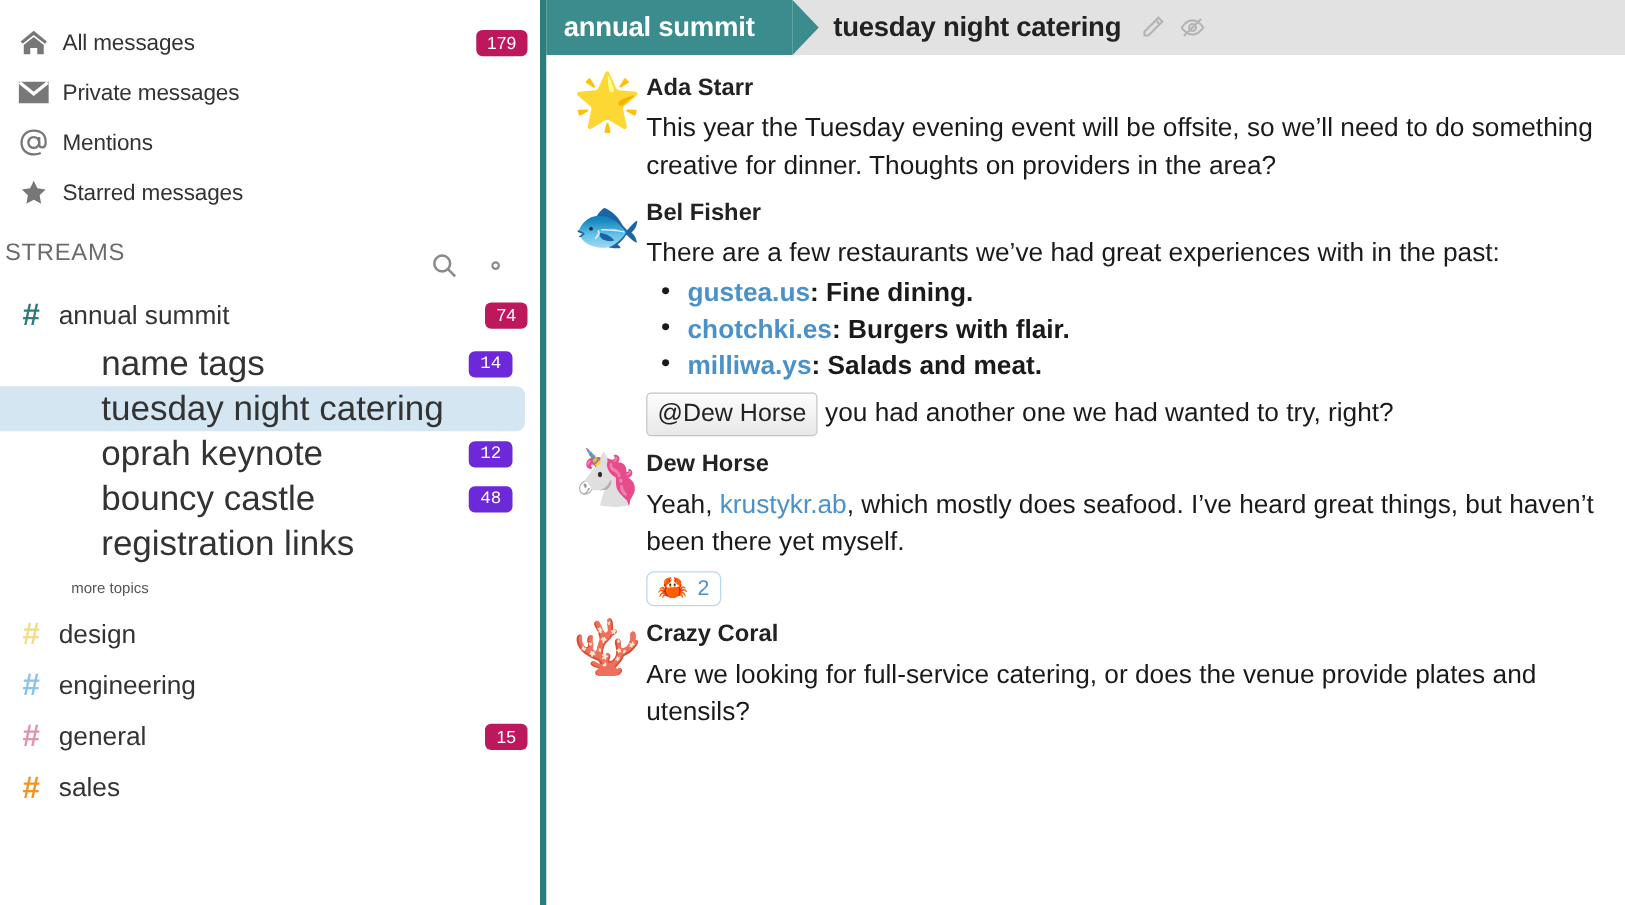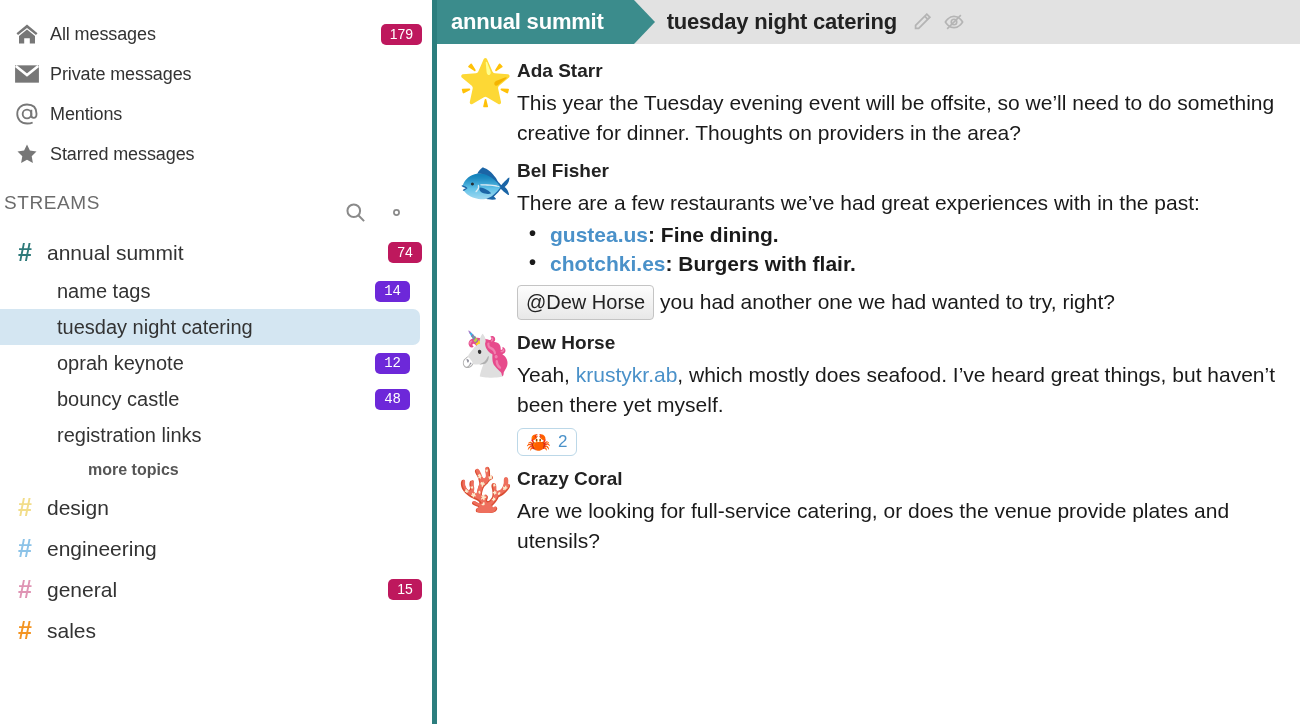"name tags" .topic-name { font-size: 20px -> 28px; margin-left: none -> 24px }
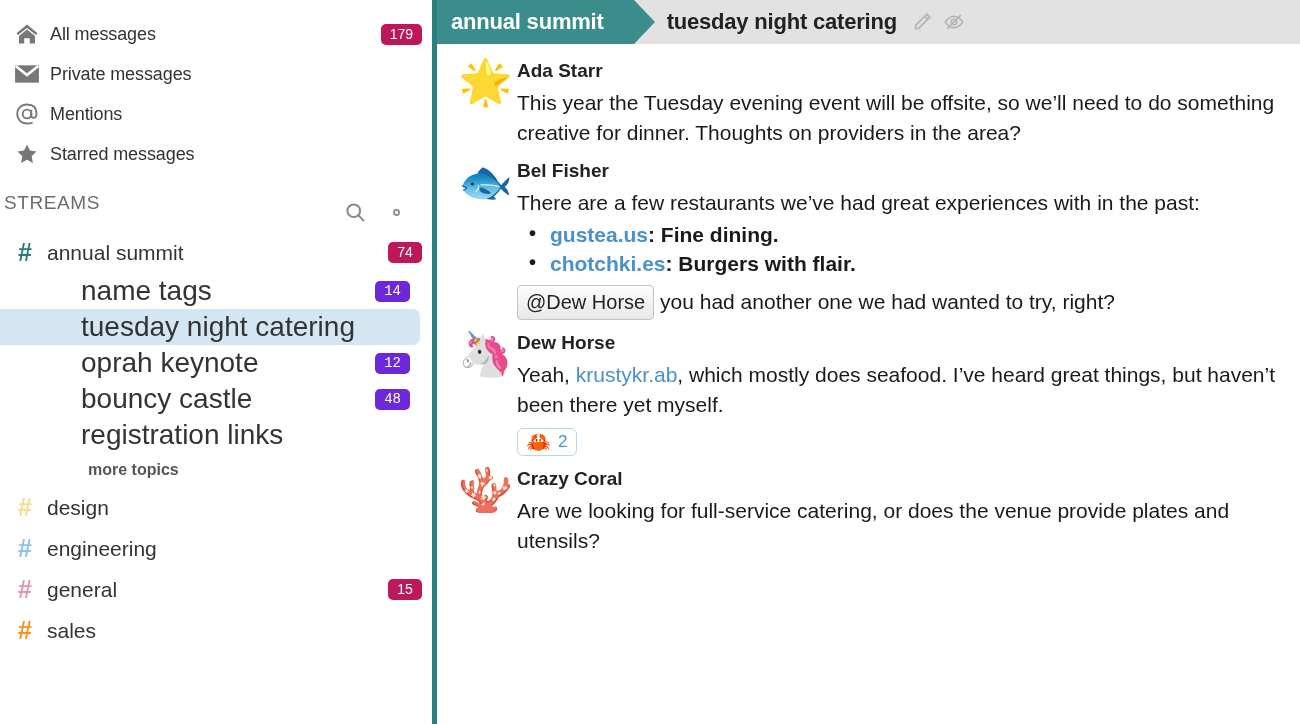"milliwa.ys: Salads and meat." li { html: none -> <li><span>milliwa.ys</span><span>: Salads and meat.</span></li> }
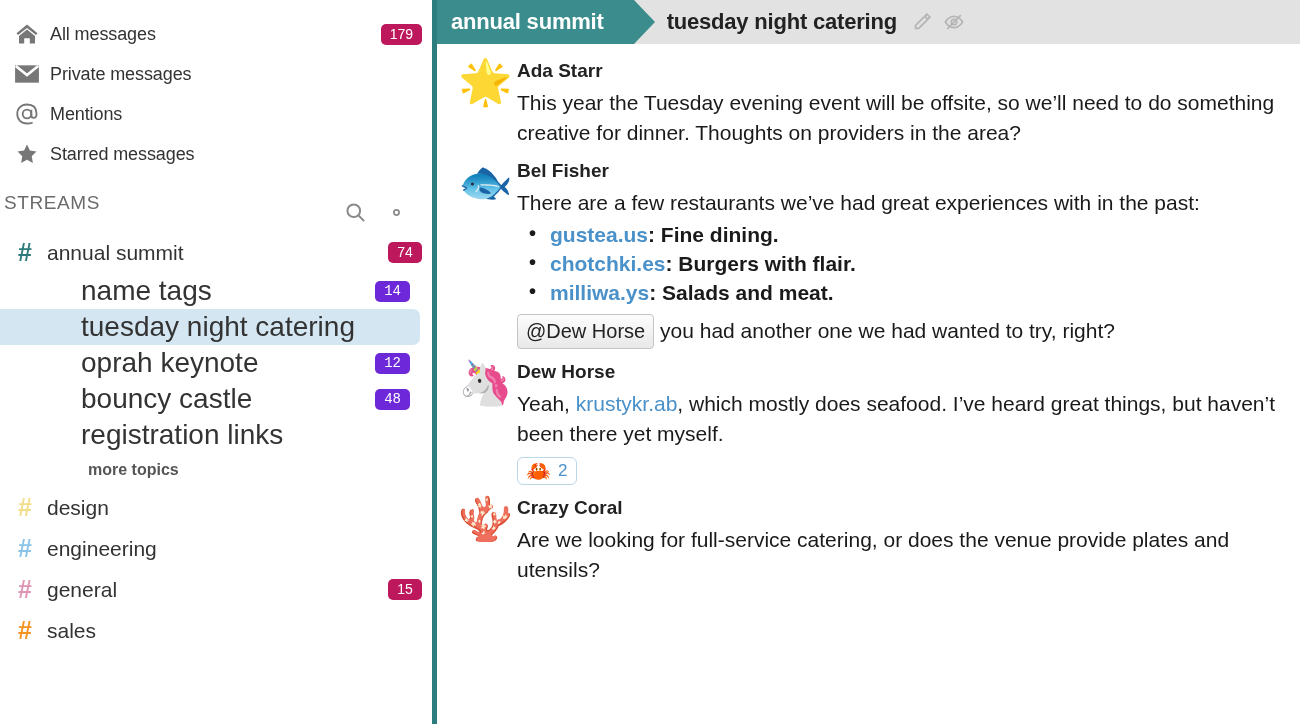"more topics" .more-topics { font-size: 16px -> 12px; font-weight: bold -> none; padding-left: 88px -> 57px }
